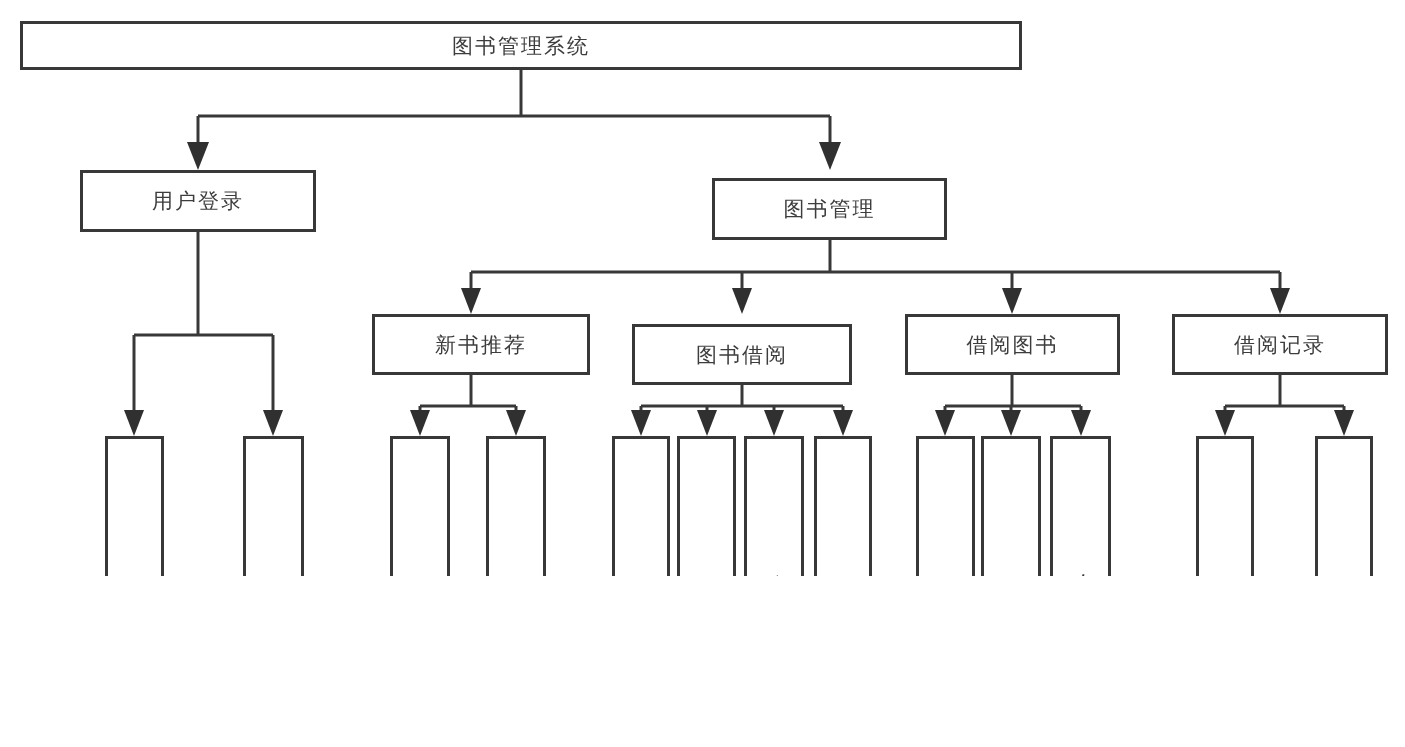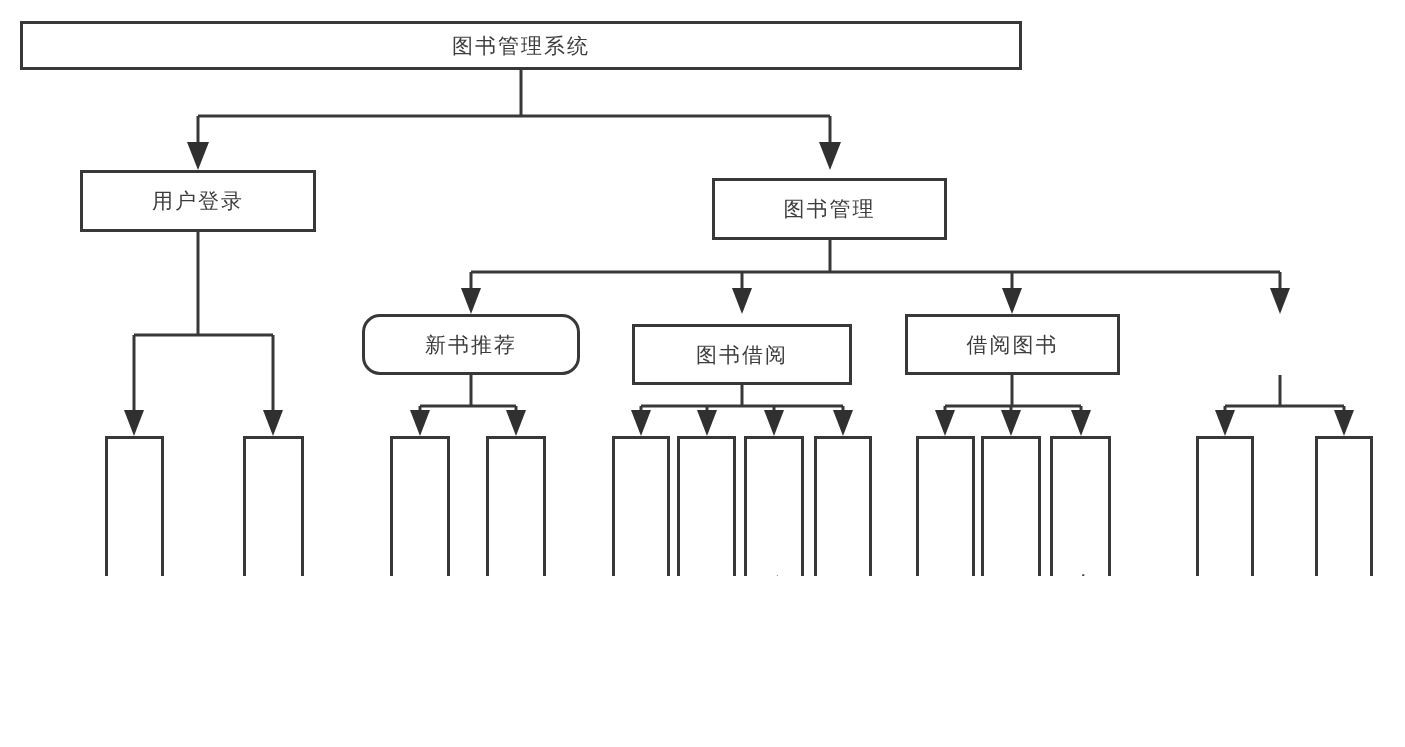"新书推荐" div.node { border-radius: 18px -> none; left: 362px -> 372px }
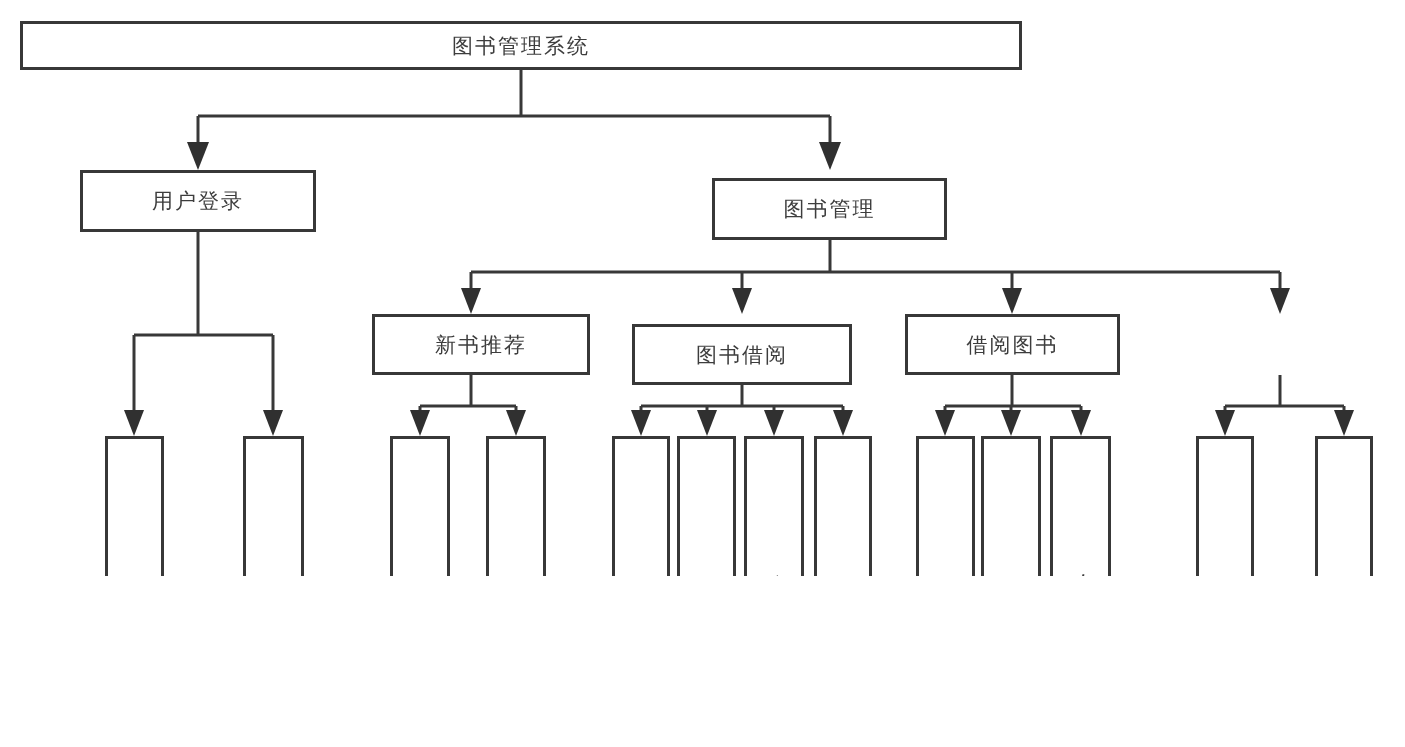"借阅记录" div.node { html: none -> <div>借阅记录</div> }
